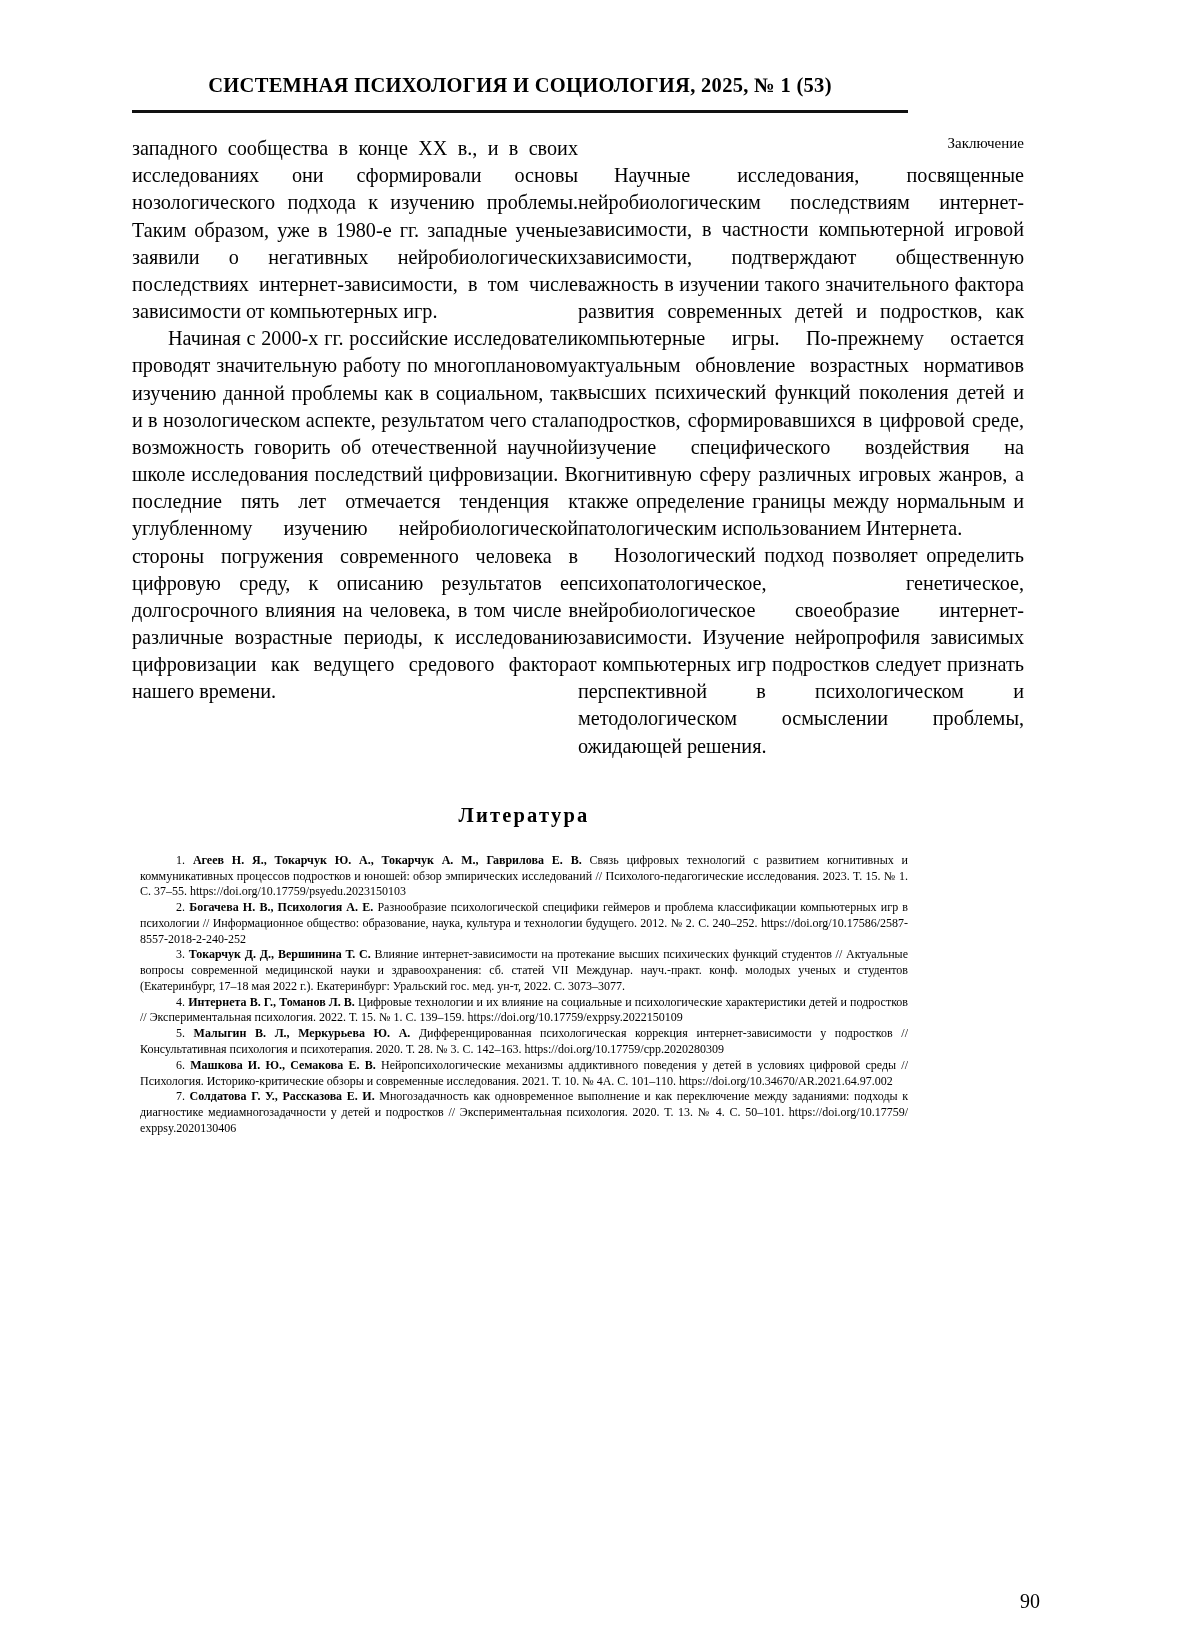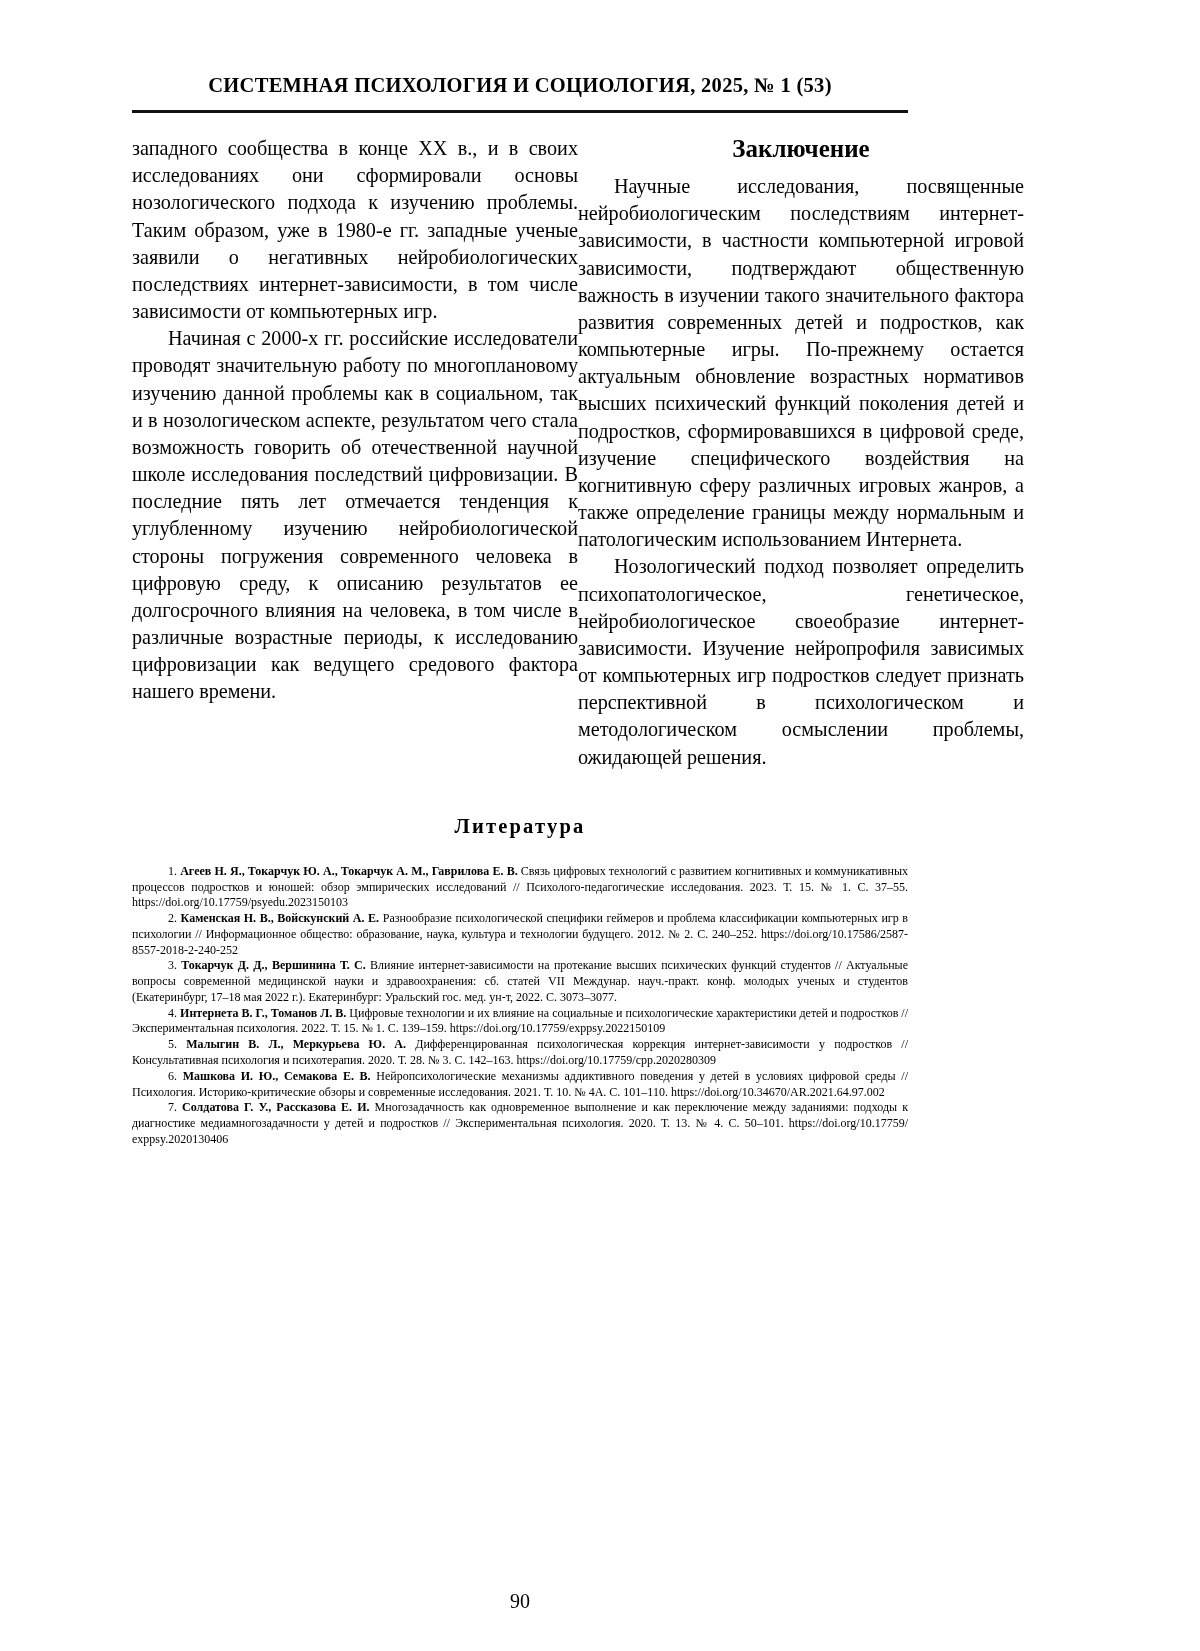"Заключение" h2.section { font-size: 25px -> 15px; font-weight: bold -> normal; text-align: center -> right }
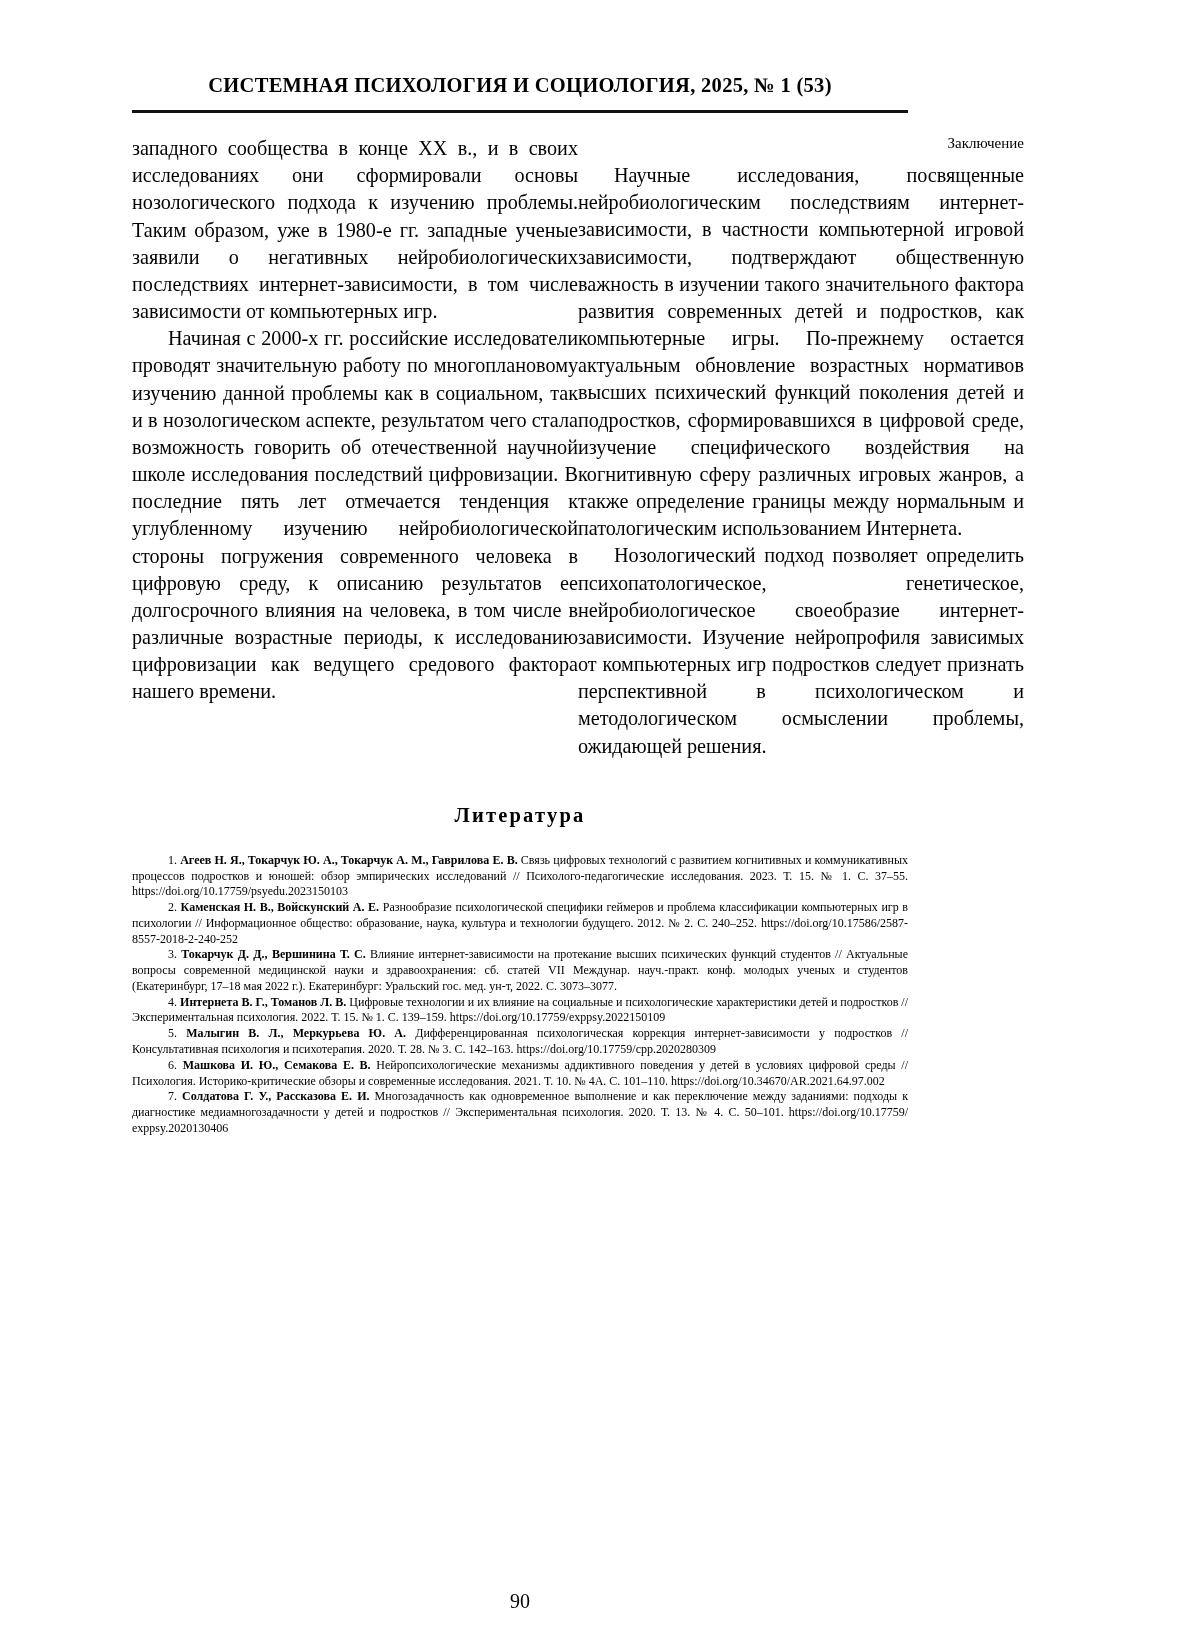"Литература" .lit-wrap { margin-left: none -> 8px }
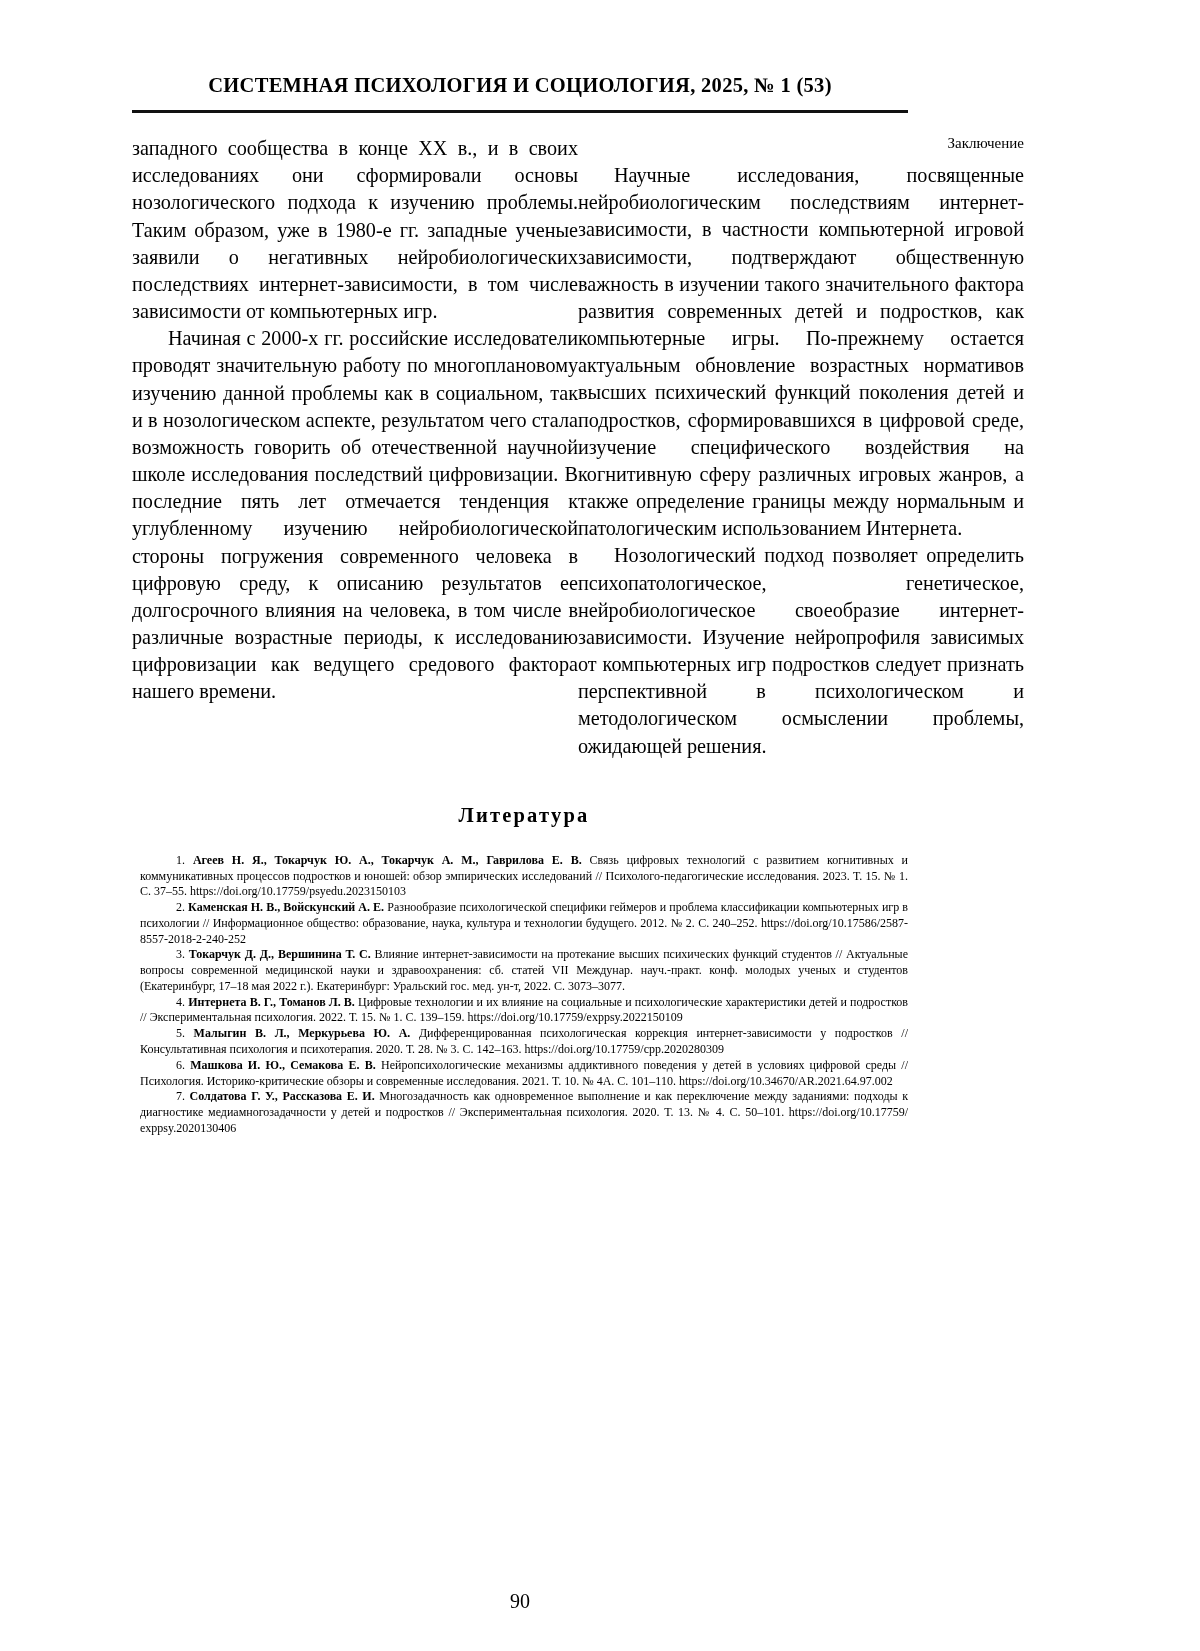"Каменская Н. В., Войскунский А." b { text: Каменская Н. В., Войскунский -> Богачева Н. В., Психология }
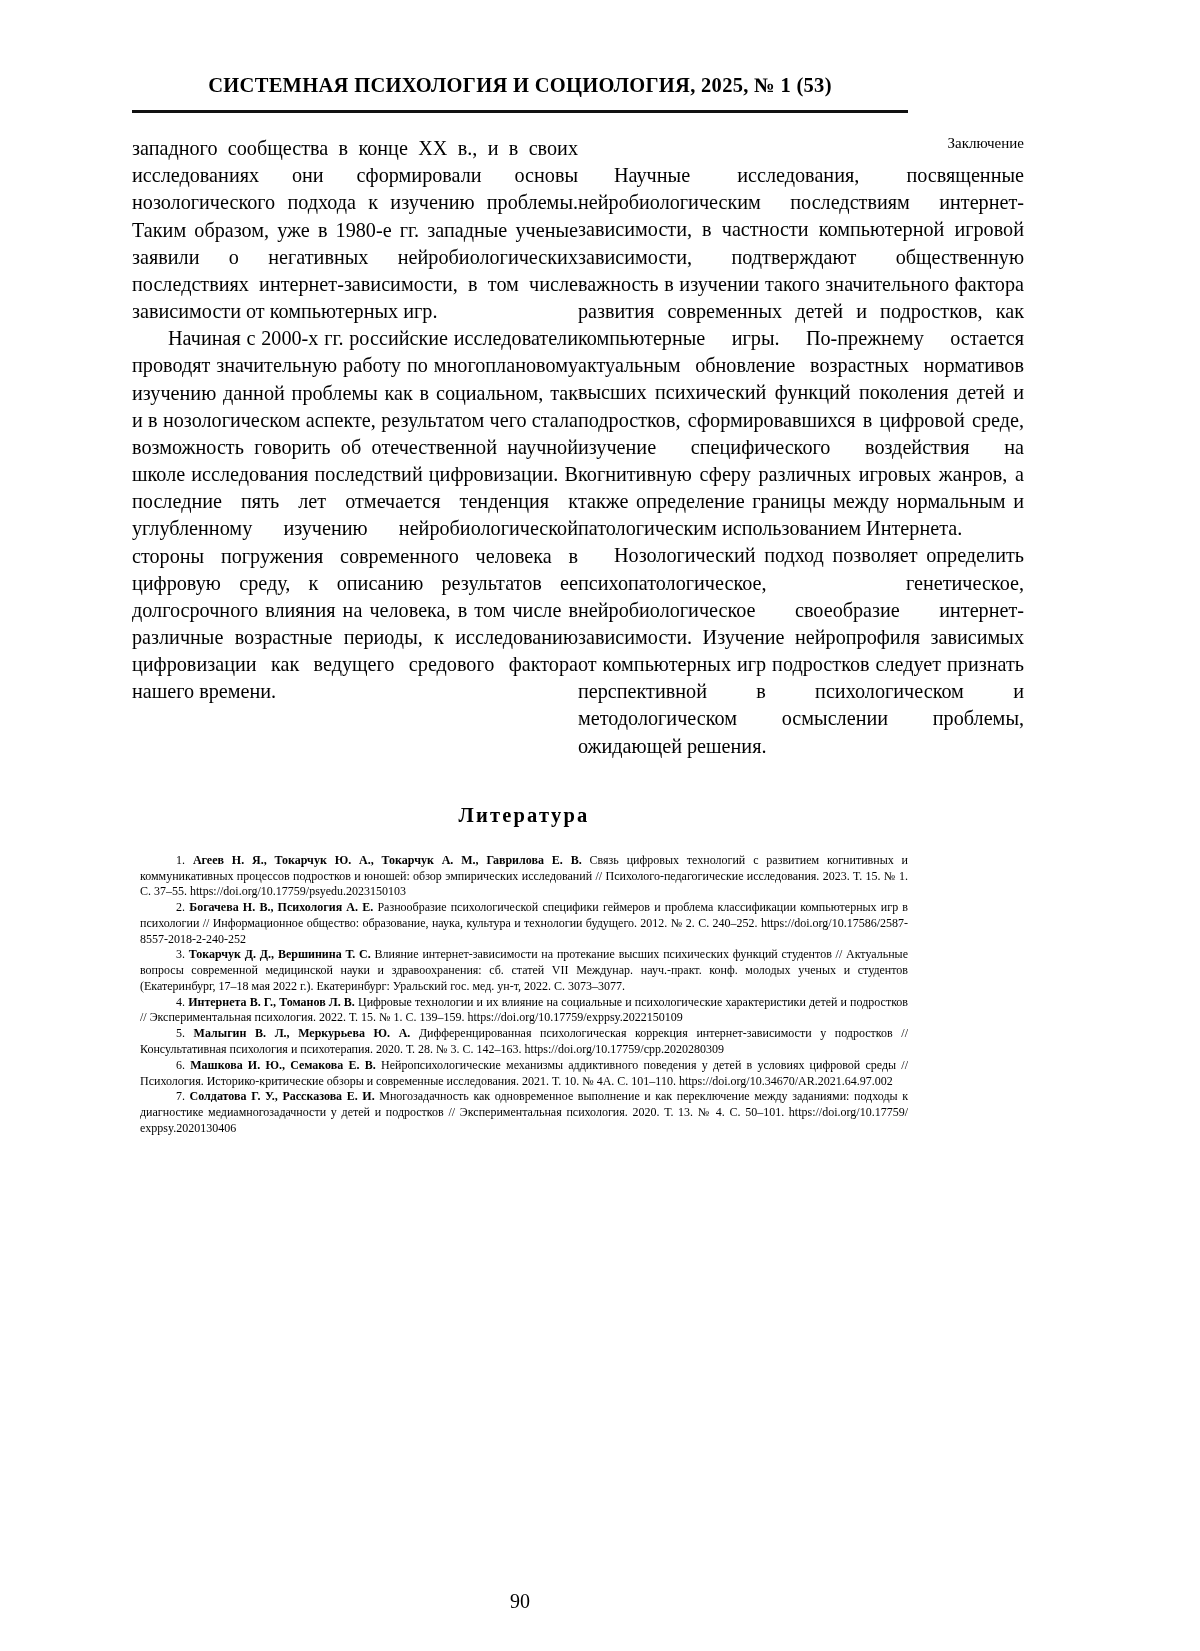"90" .page-number { text-align: center -> right }
